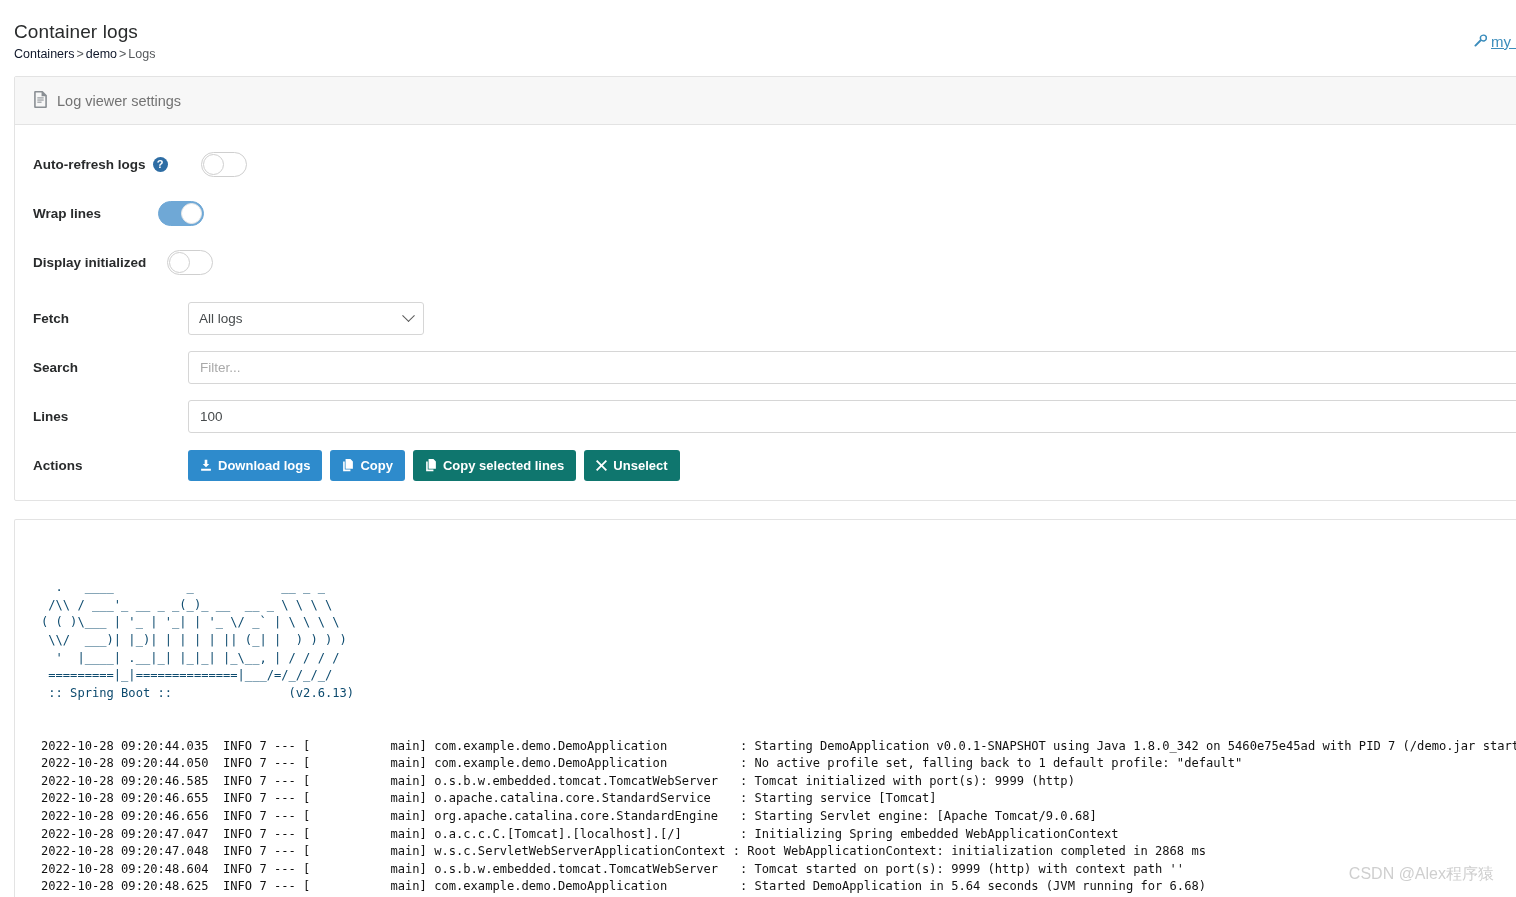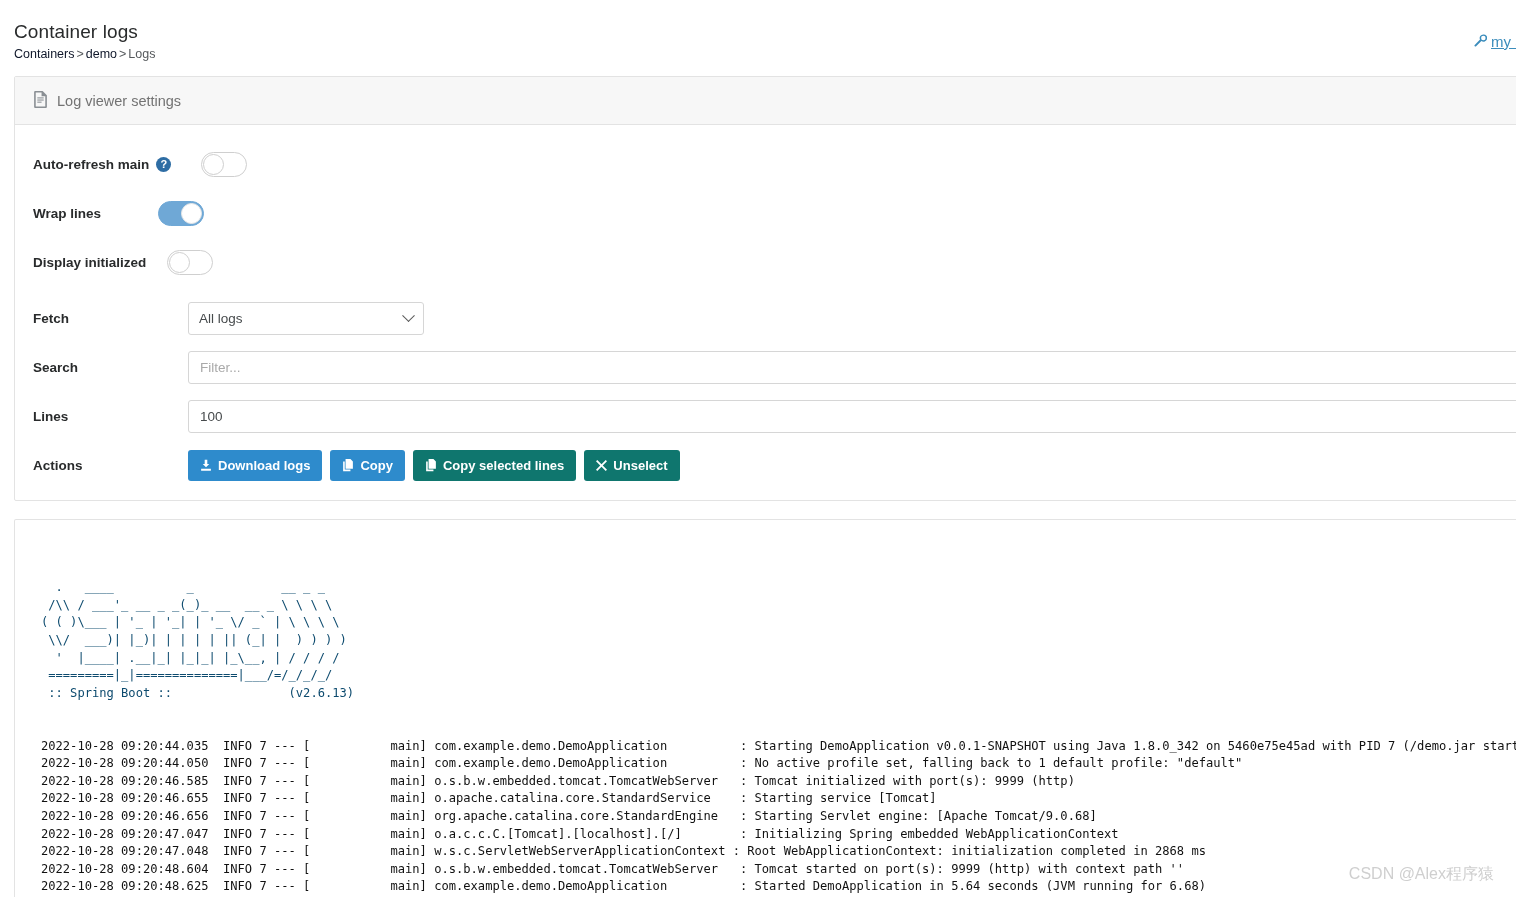"Auto-refresh main" span { text: main -> logs }
